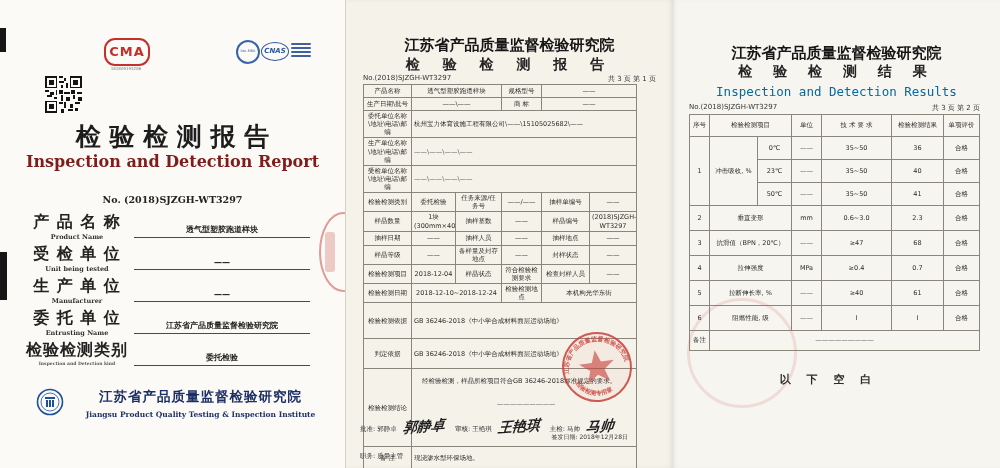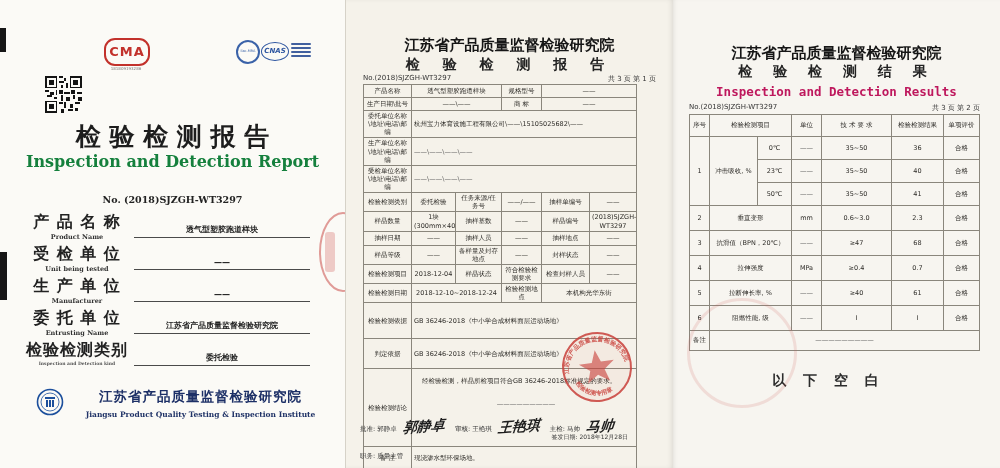"Inspection and Detection Results" div.abs { color: #be185d -> #0369a1; font-weight: bold -> normal }
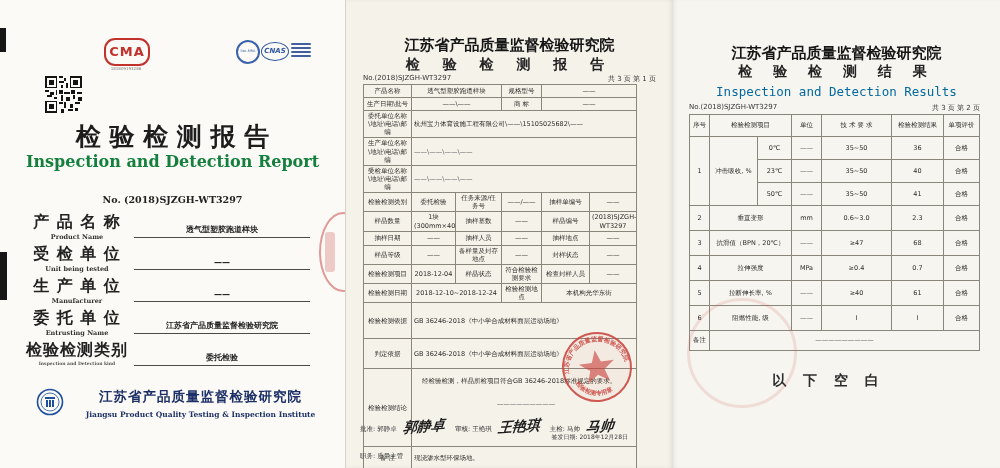"Inspection and Detection Report" .t2 { color: #15803d -> #7f1d1d }
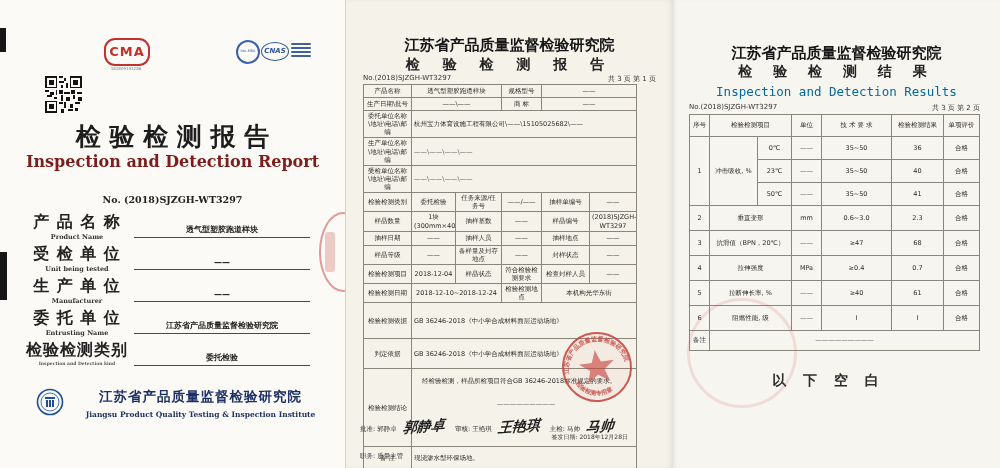"以 下 空 白" .below-blank { font-size: 14px -> 11px }
